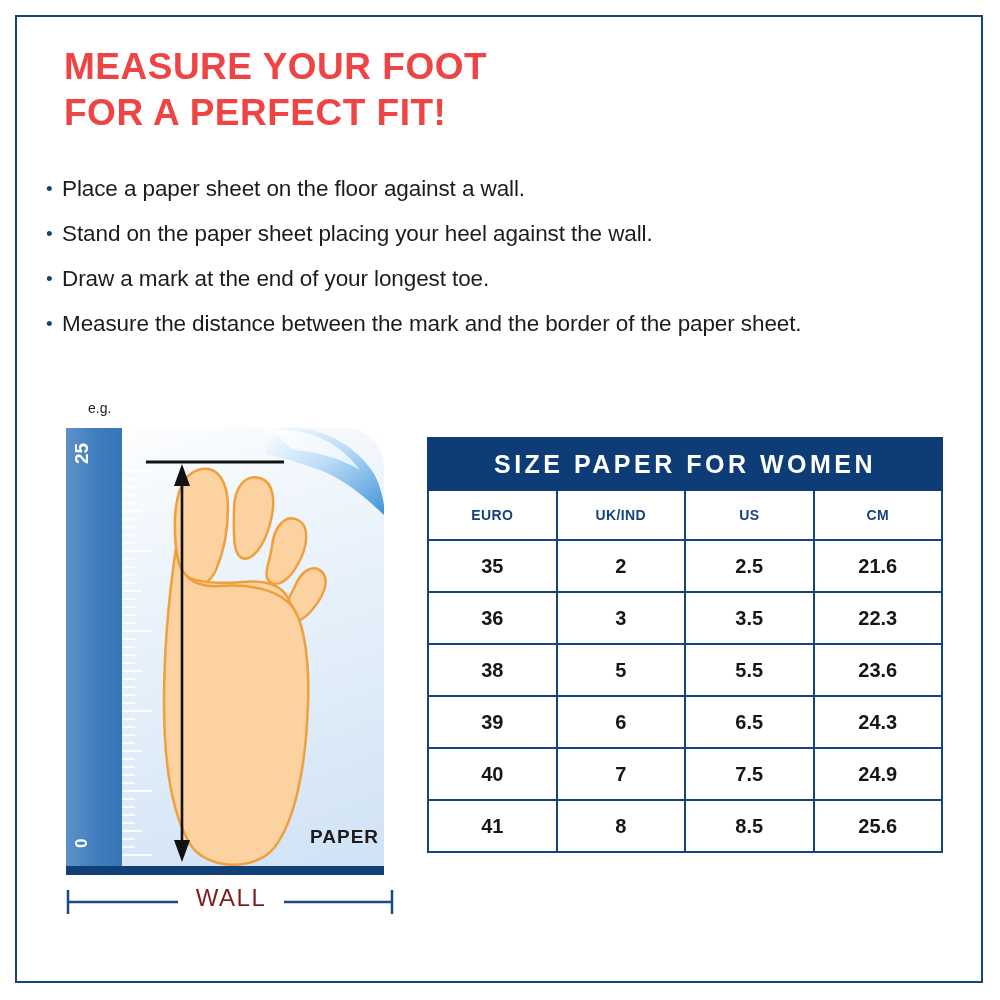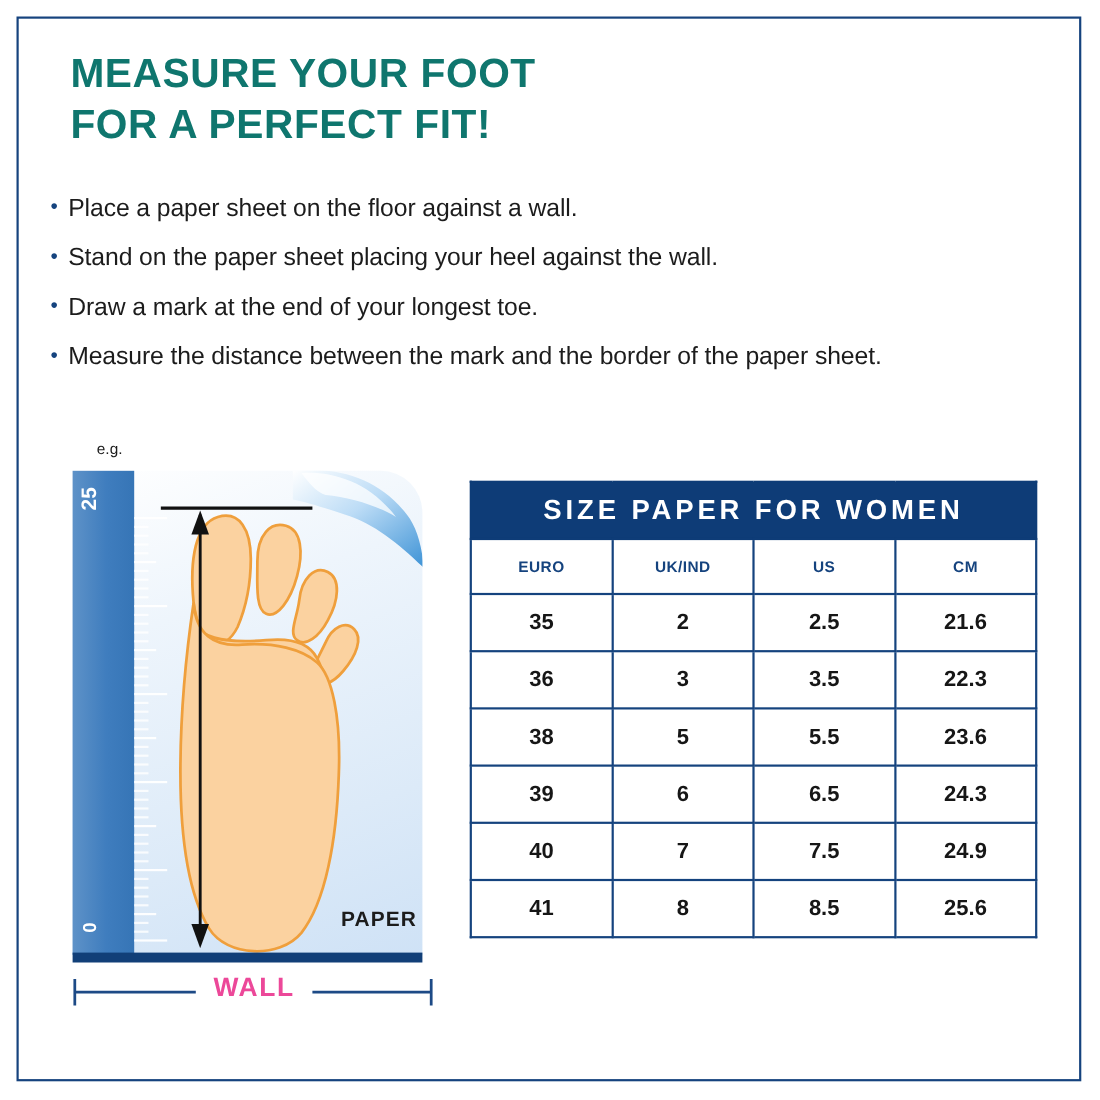"MEASURE YOUR FOOT" #headline .line { color: #0f766e -> #ef4444 }
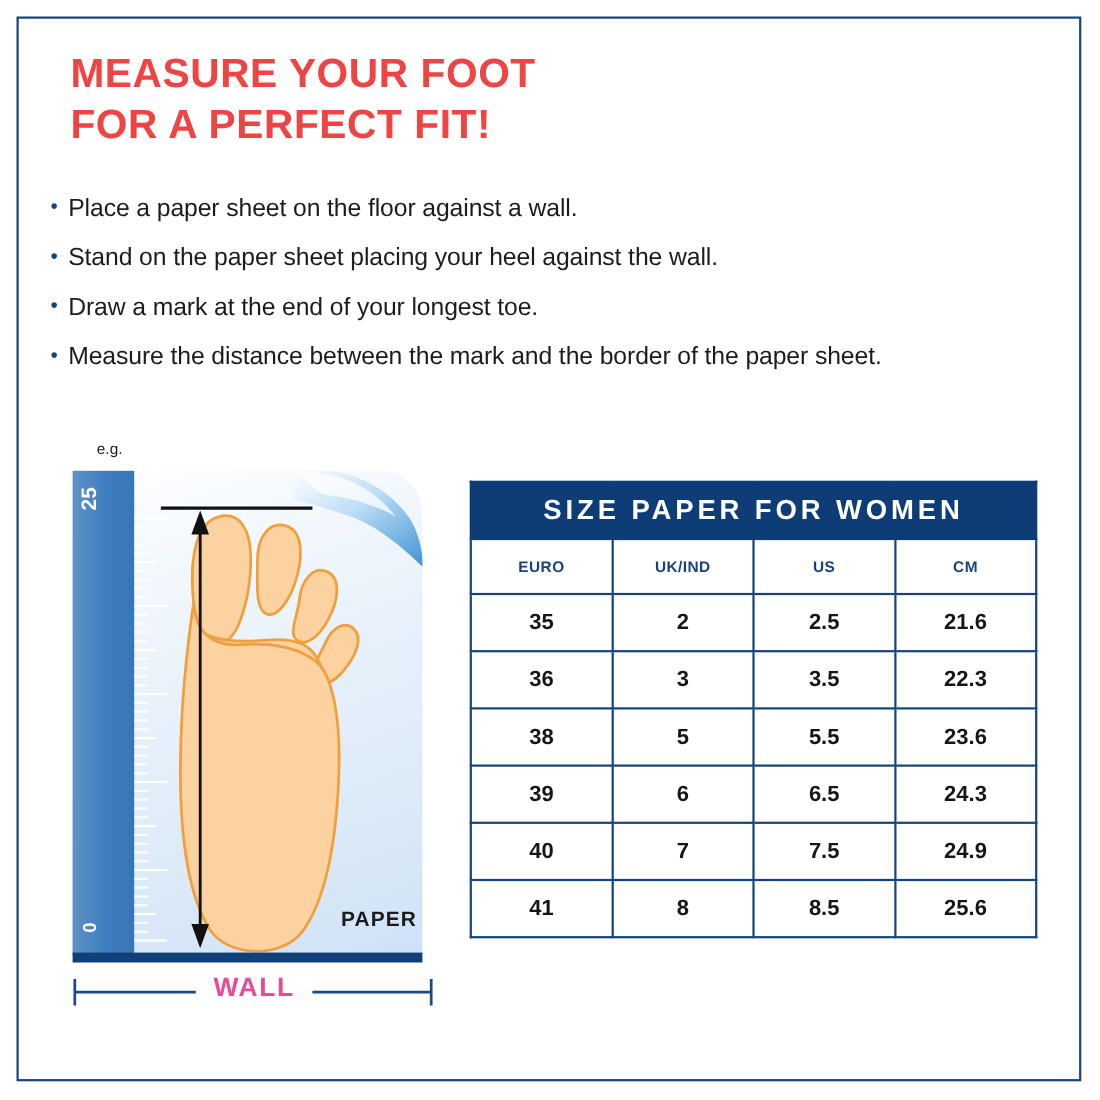"WALL" #wall-label { color: #ec4899 -> #7f1d1d; font-weight: bold -> normal }
